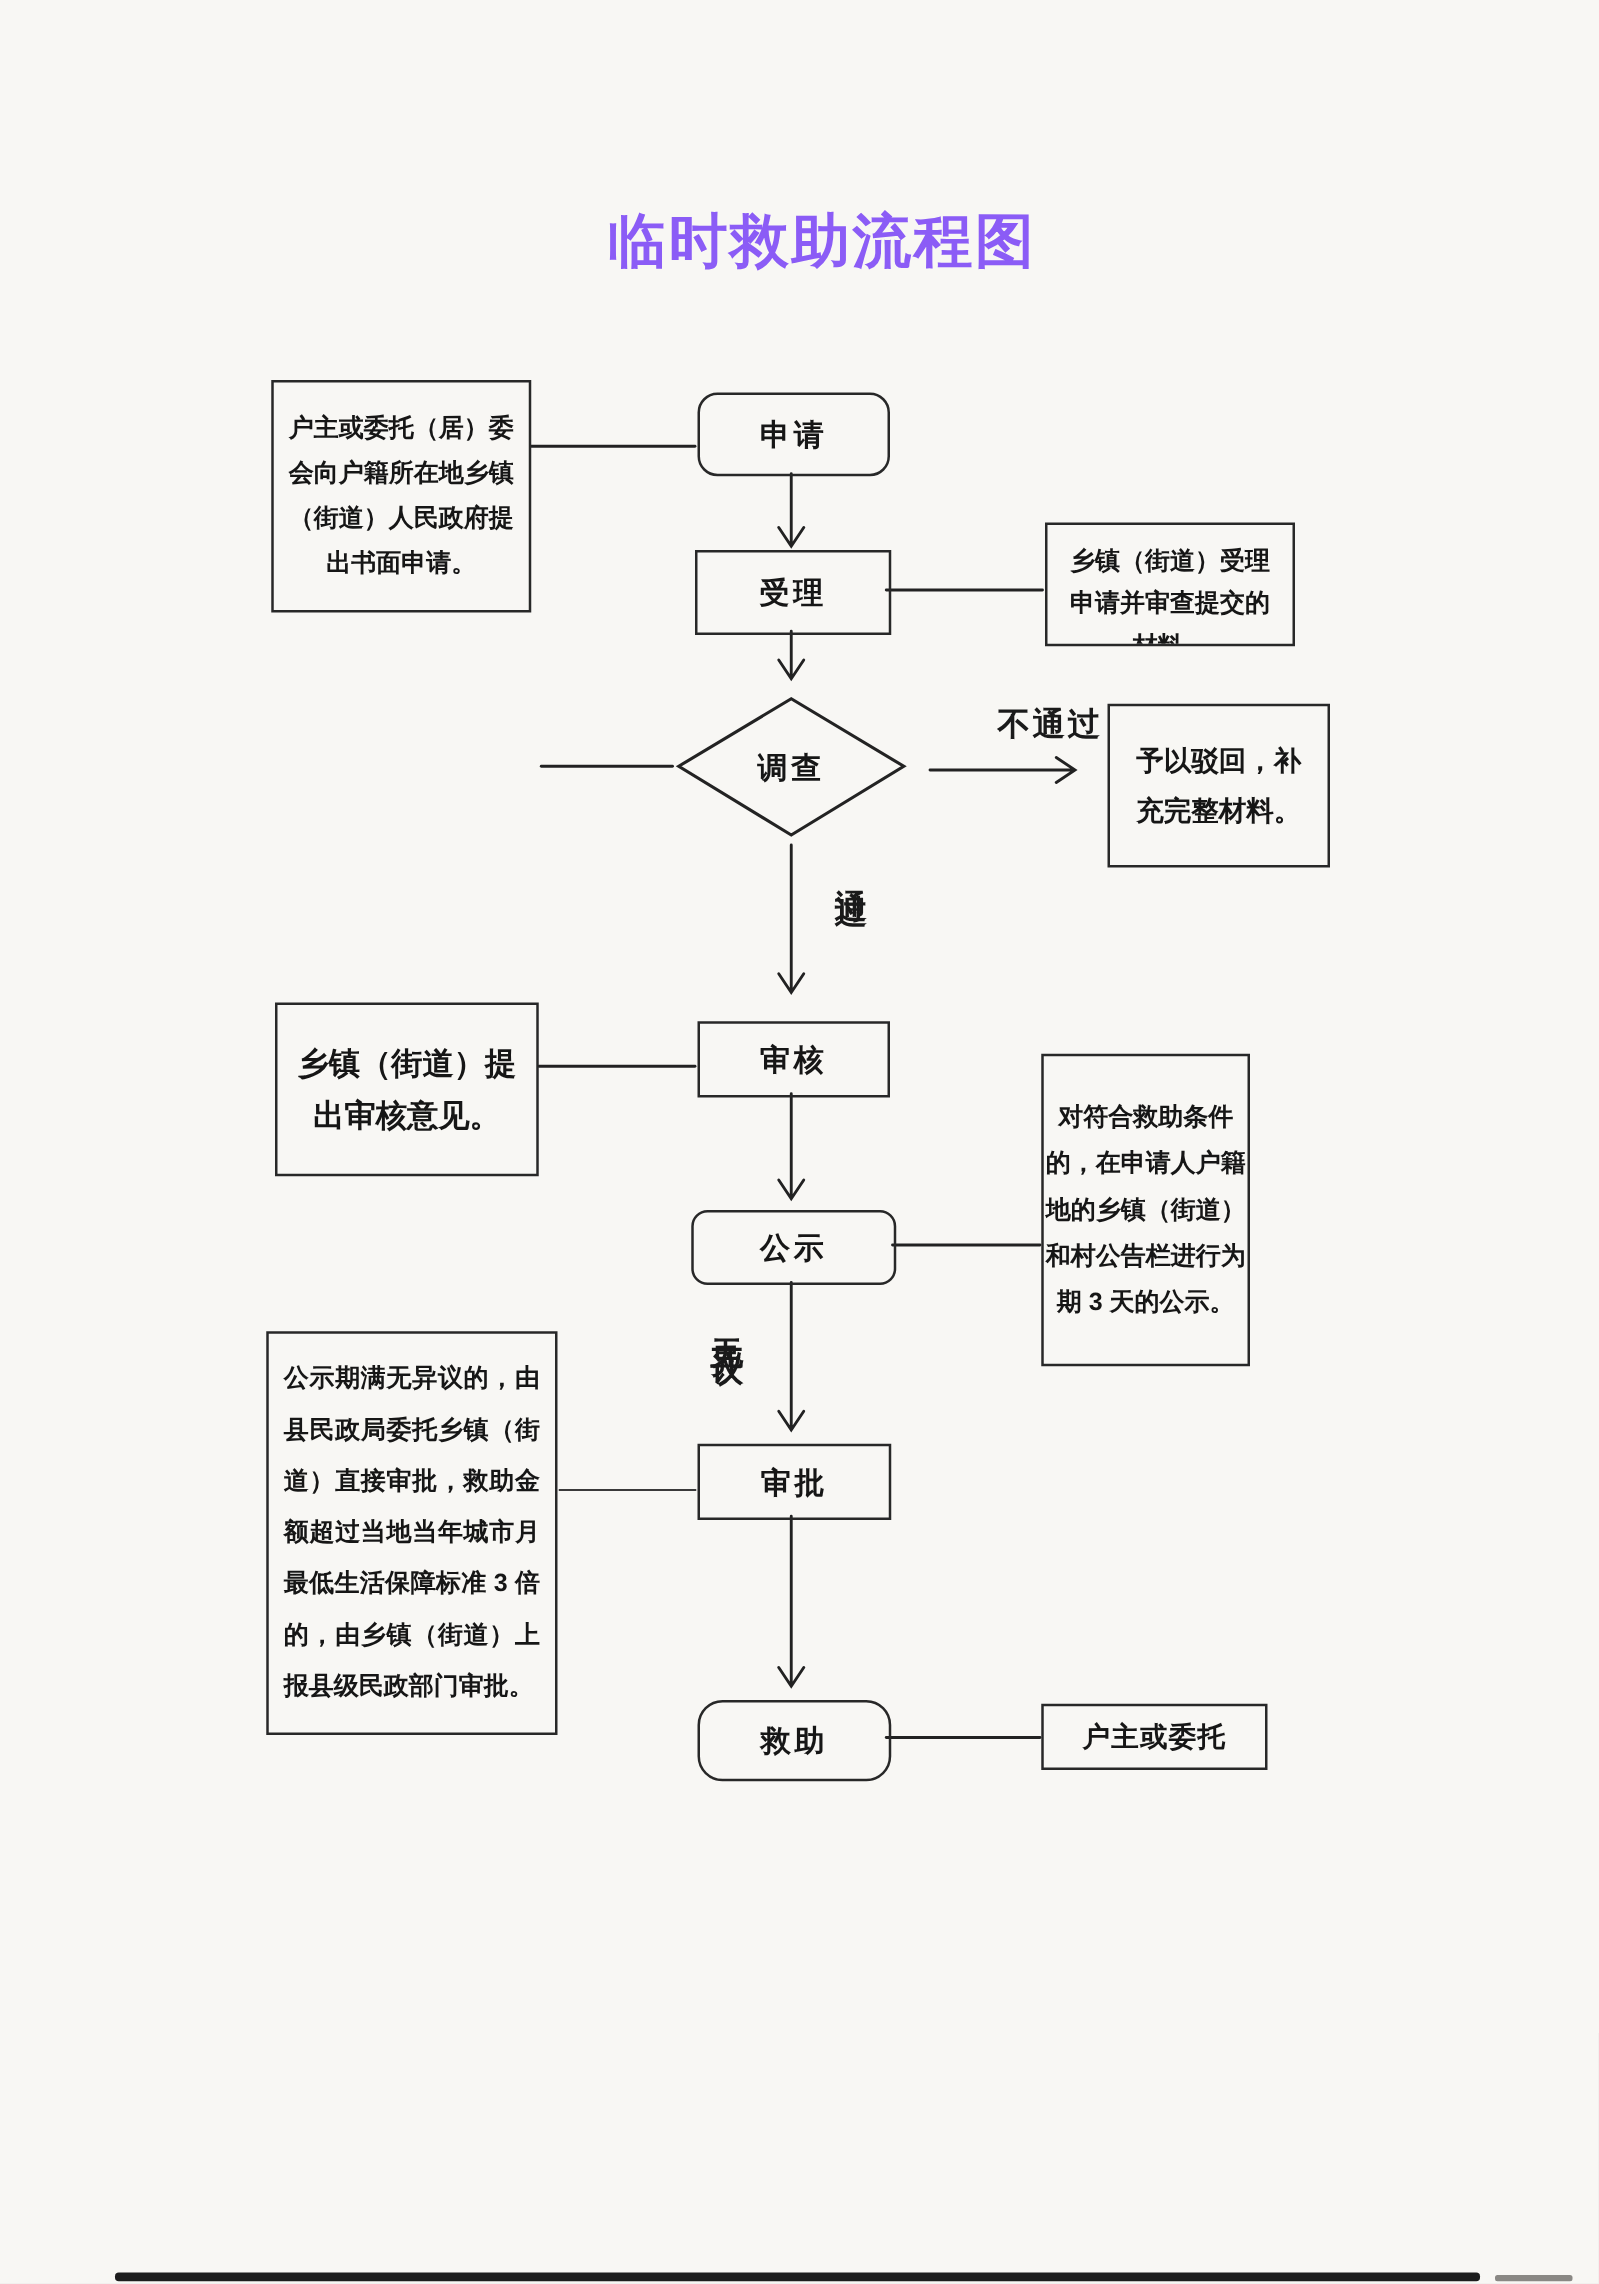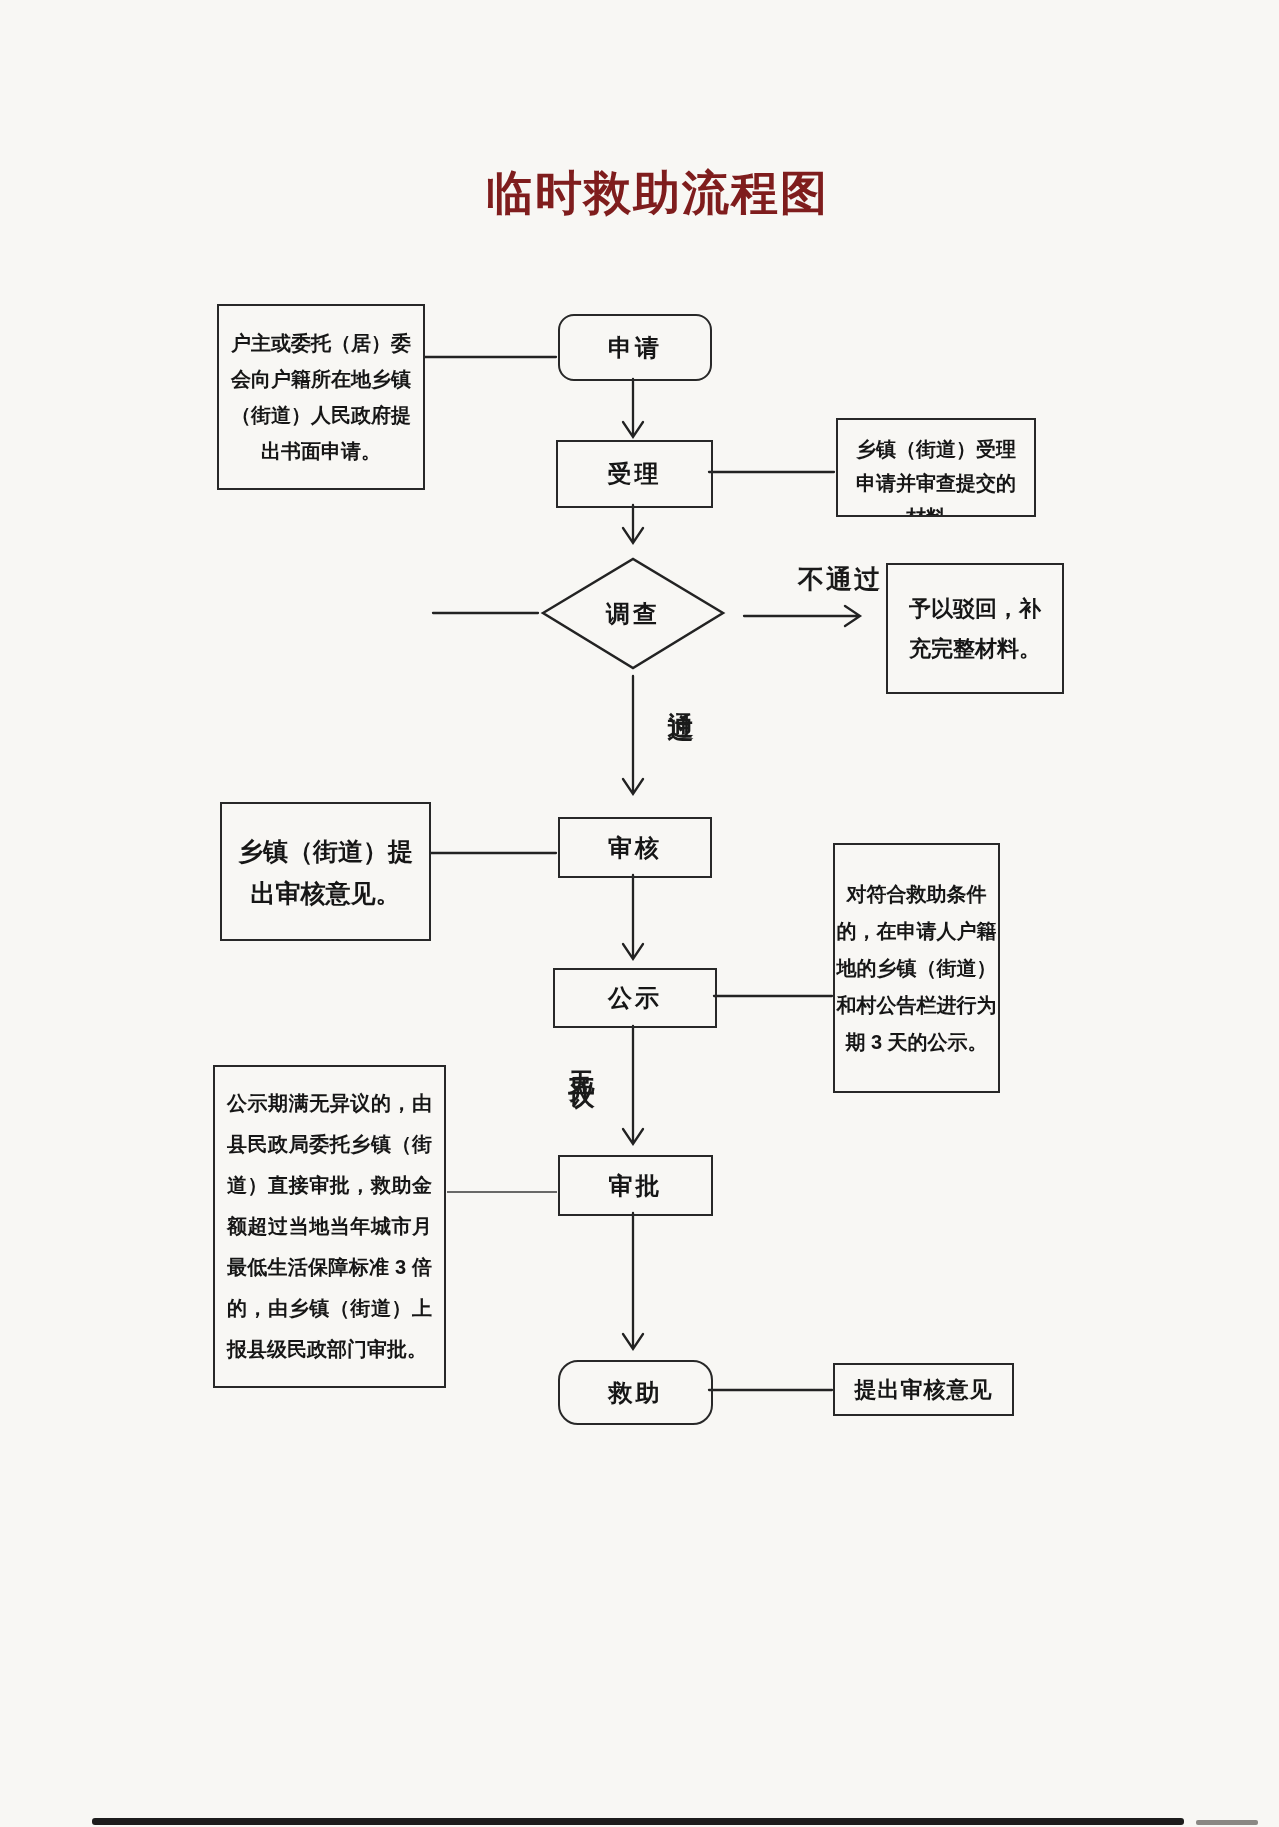"临时救助流程图" .title { color: #7f1d1d -> #8b5cf6 }
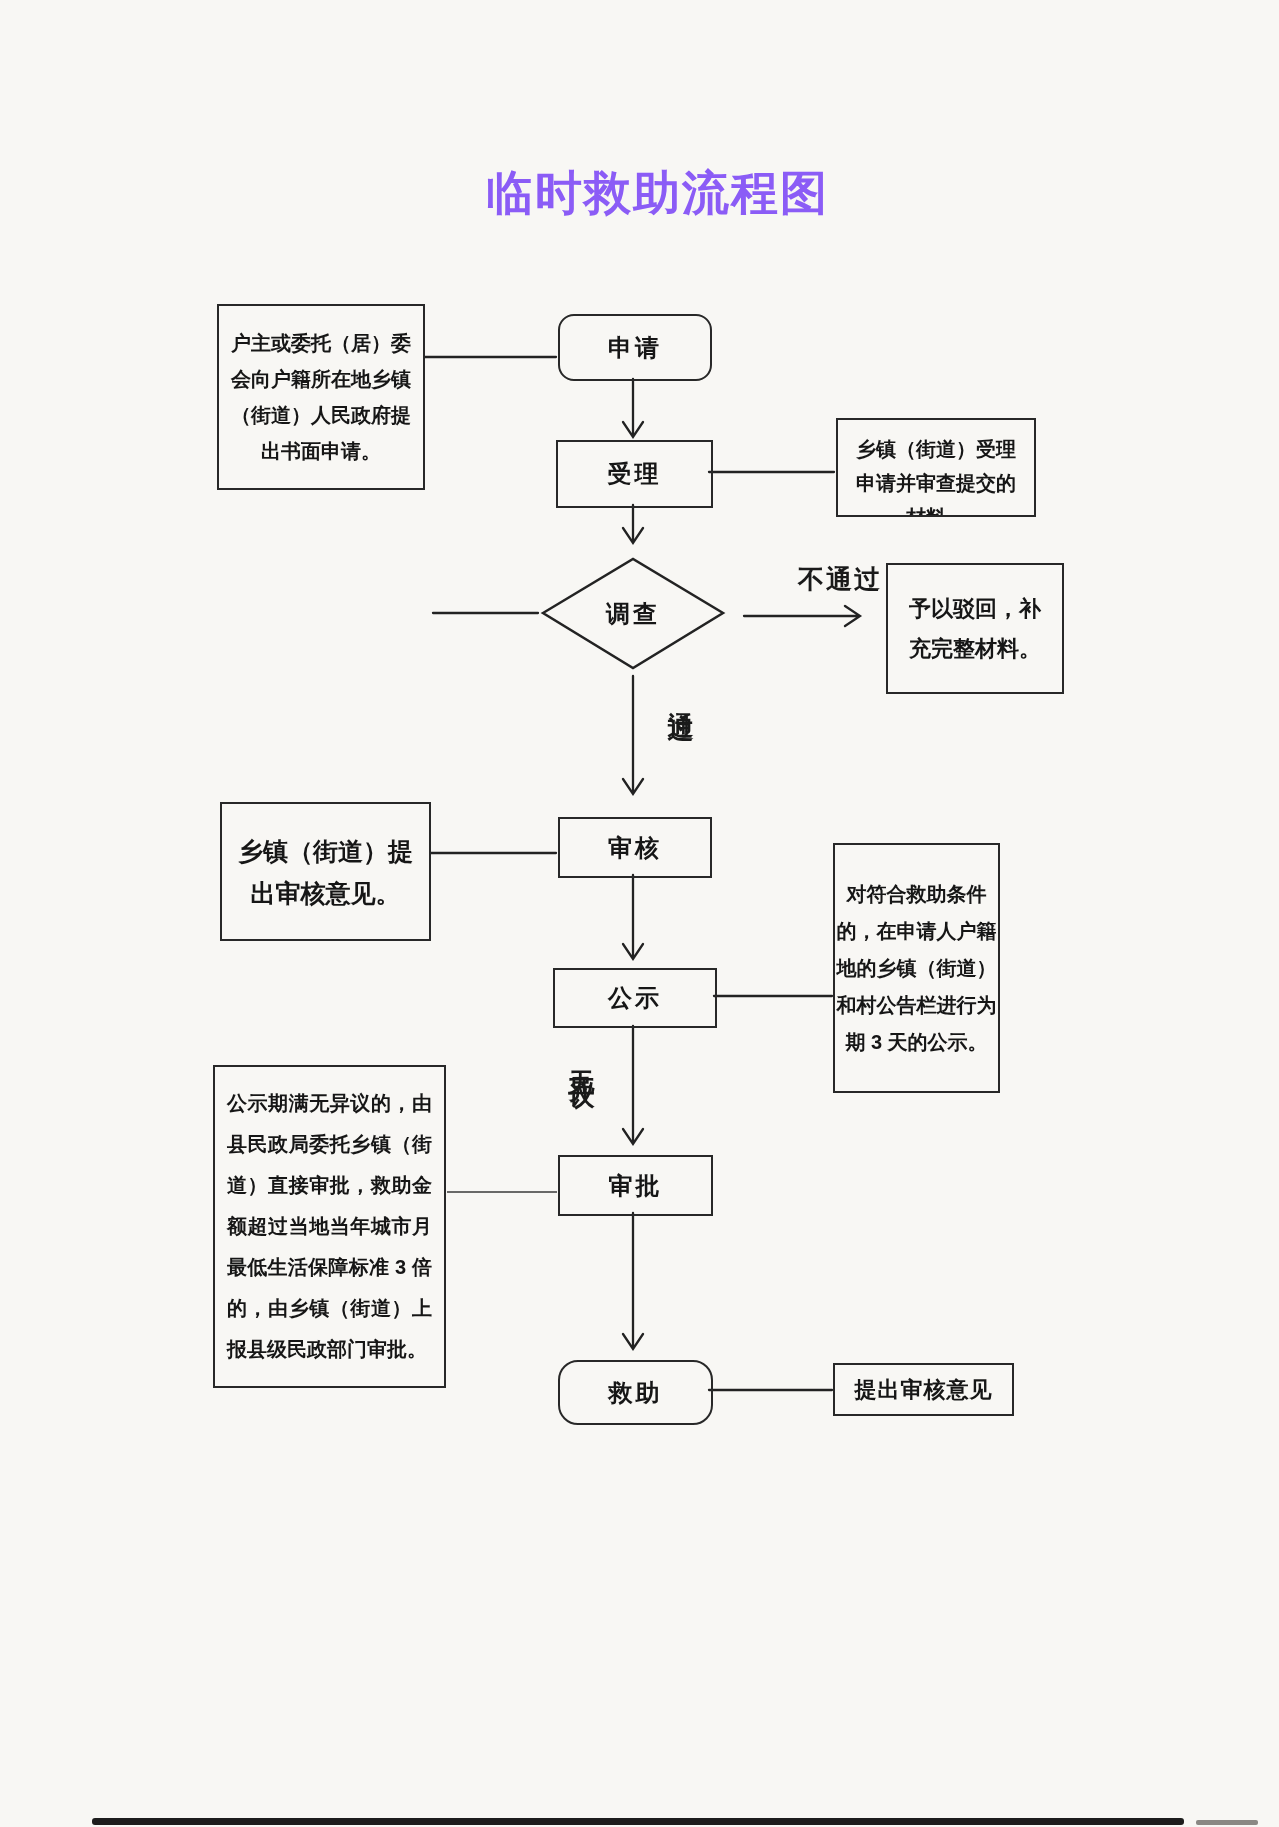"公示" div.node { border-radius: none -> 13px }
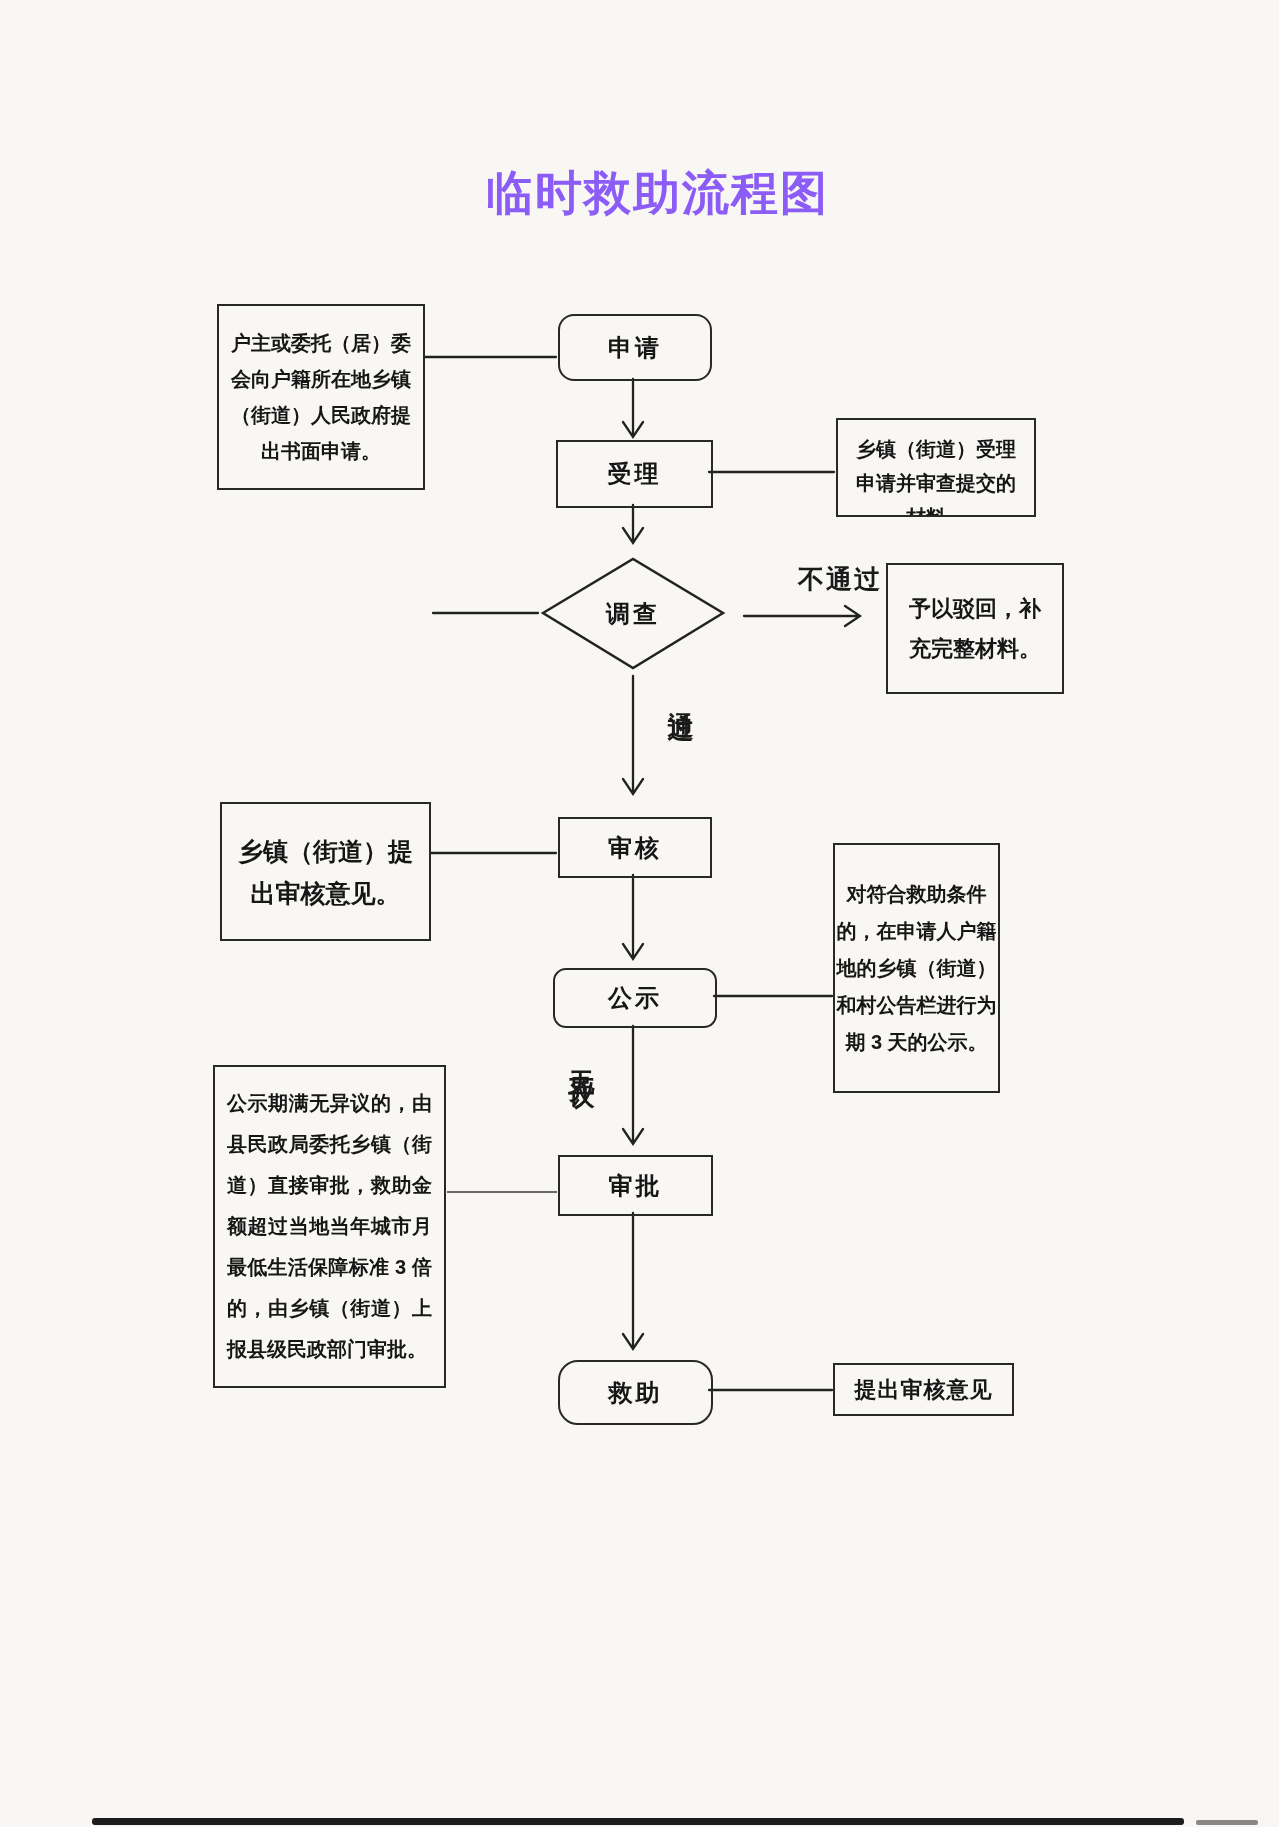"提出审核意见" div.txt { text: 提出审核意见 -> 户主或委托 }
